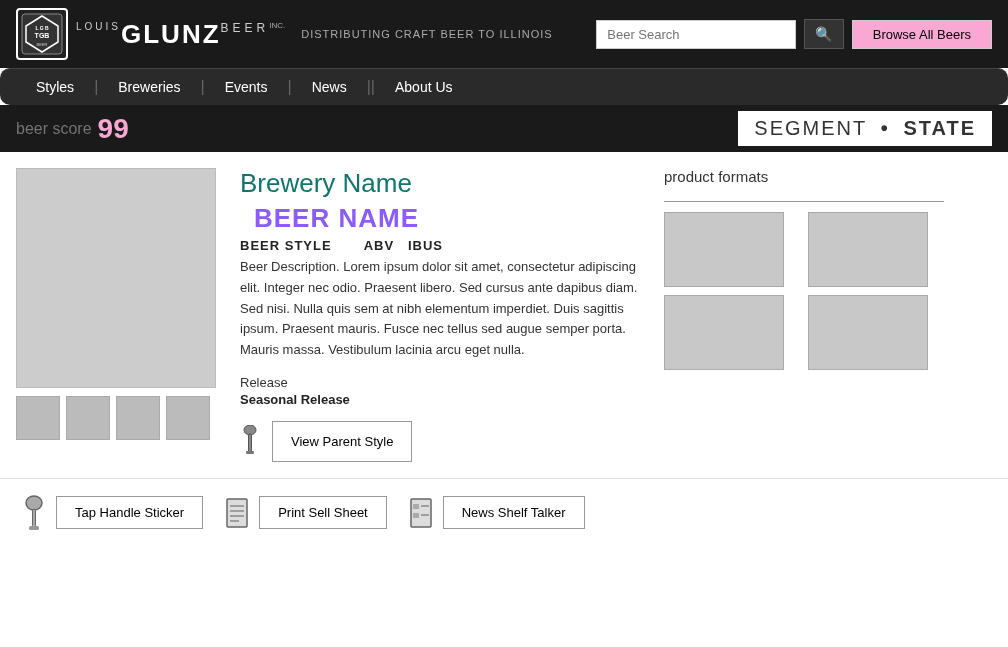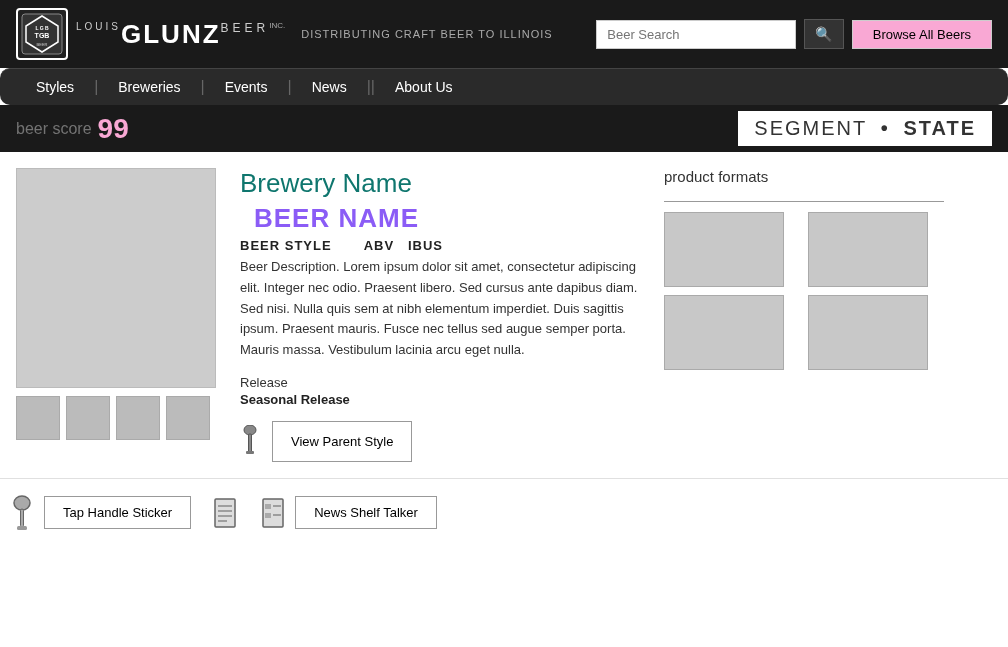"Tap Handle Sticker" .action-bar { padding: 16px 8px -> 16px 20px }
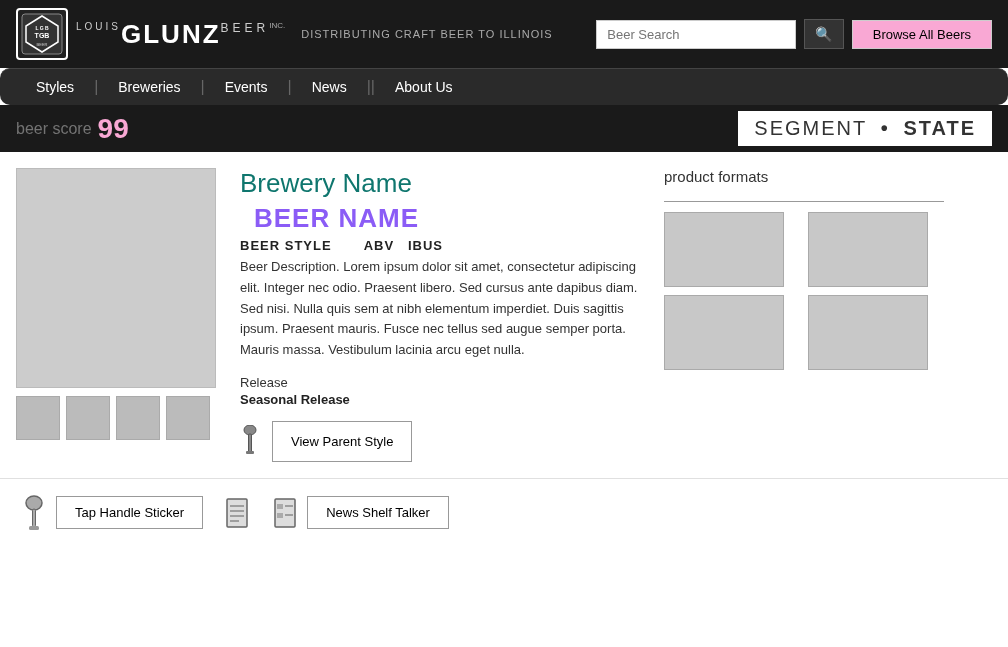"Print Sell Sheet" button.action-btn { html: none -> <button>Print Sell Sheet</button> }
